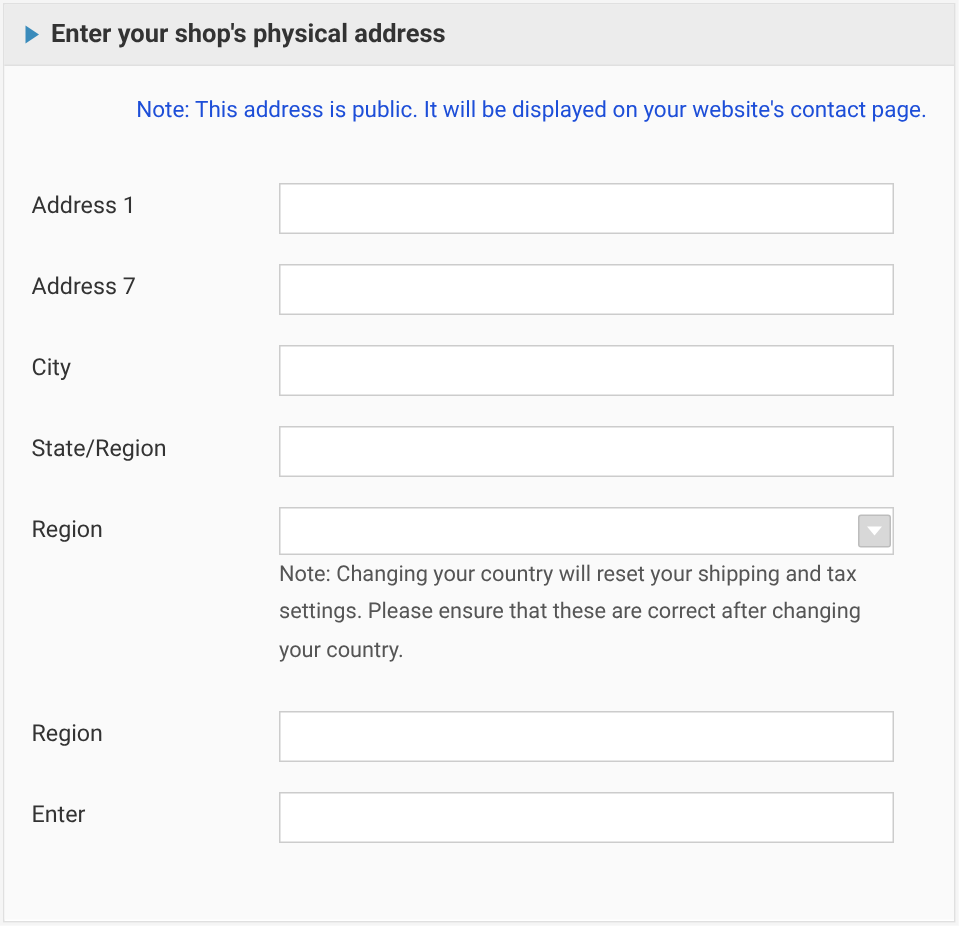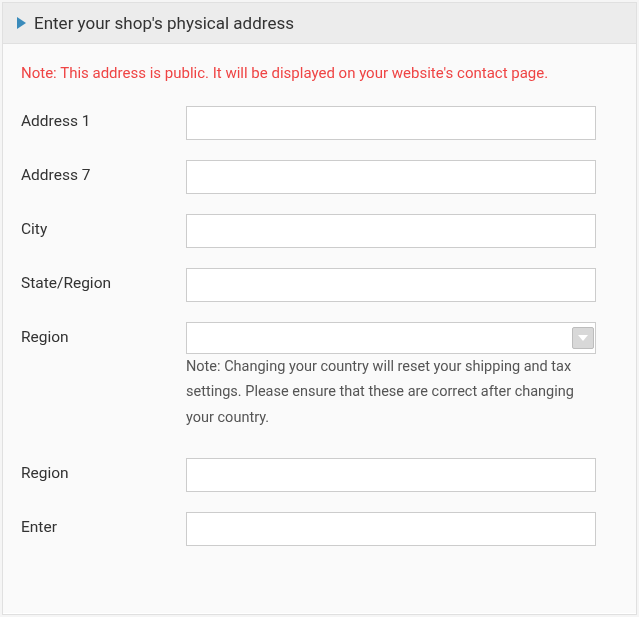"Enter your shop's physical address" .panel-header h2 { font-weight: 400 -> 700 }
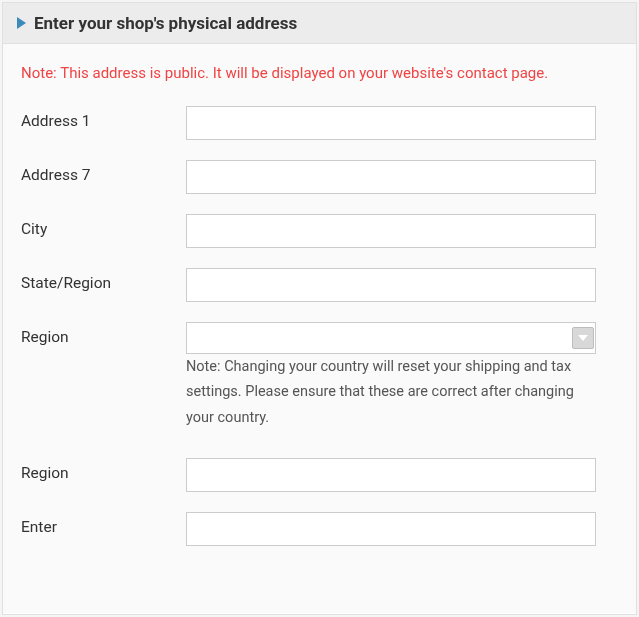"Note: This address is public." .note { color: #ef4444 -> #1d4ed8; margin-bottom: 24px -> 40px; text-align: none -> right }
